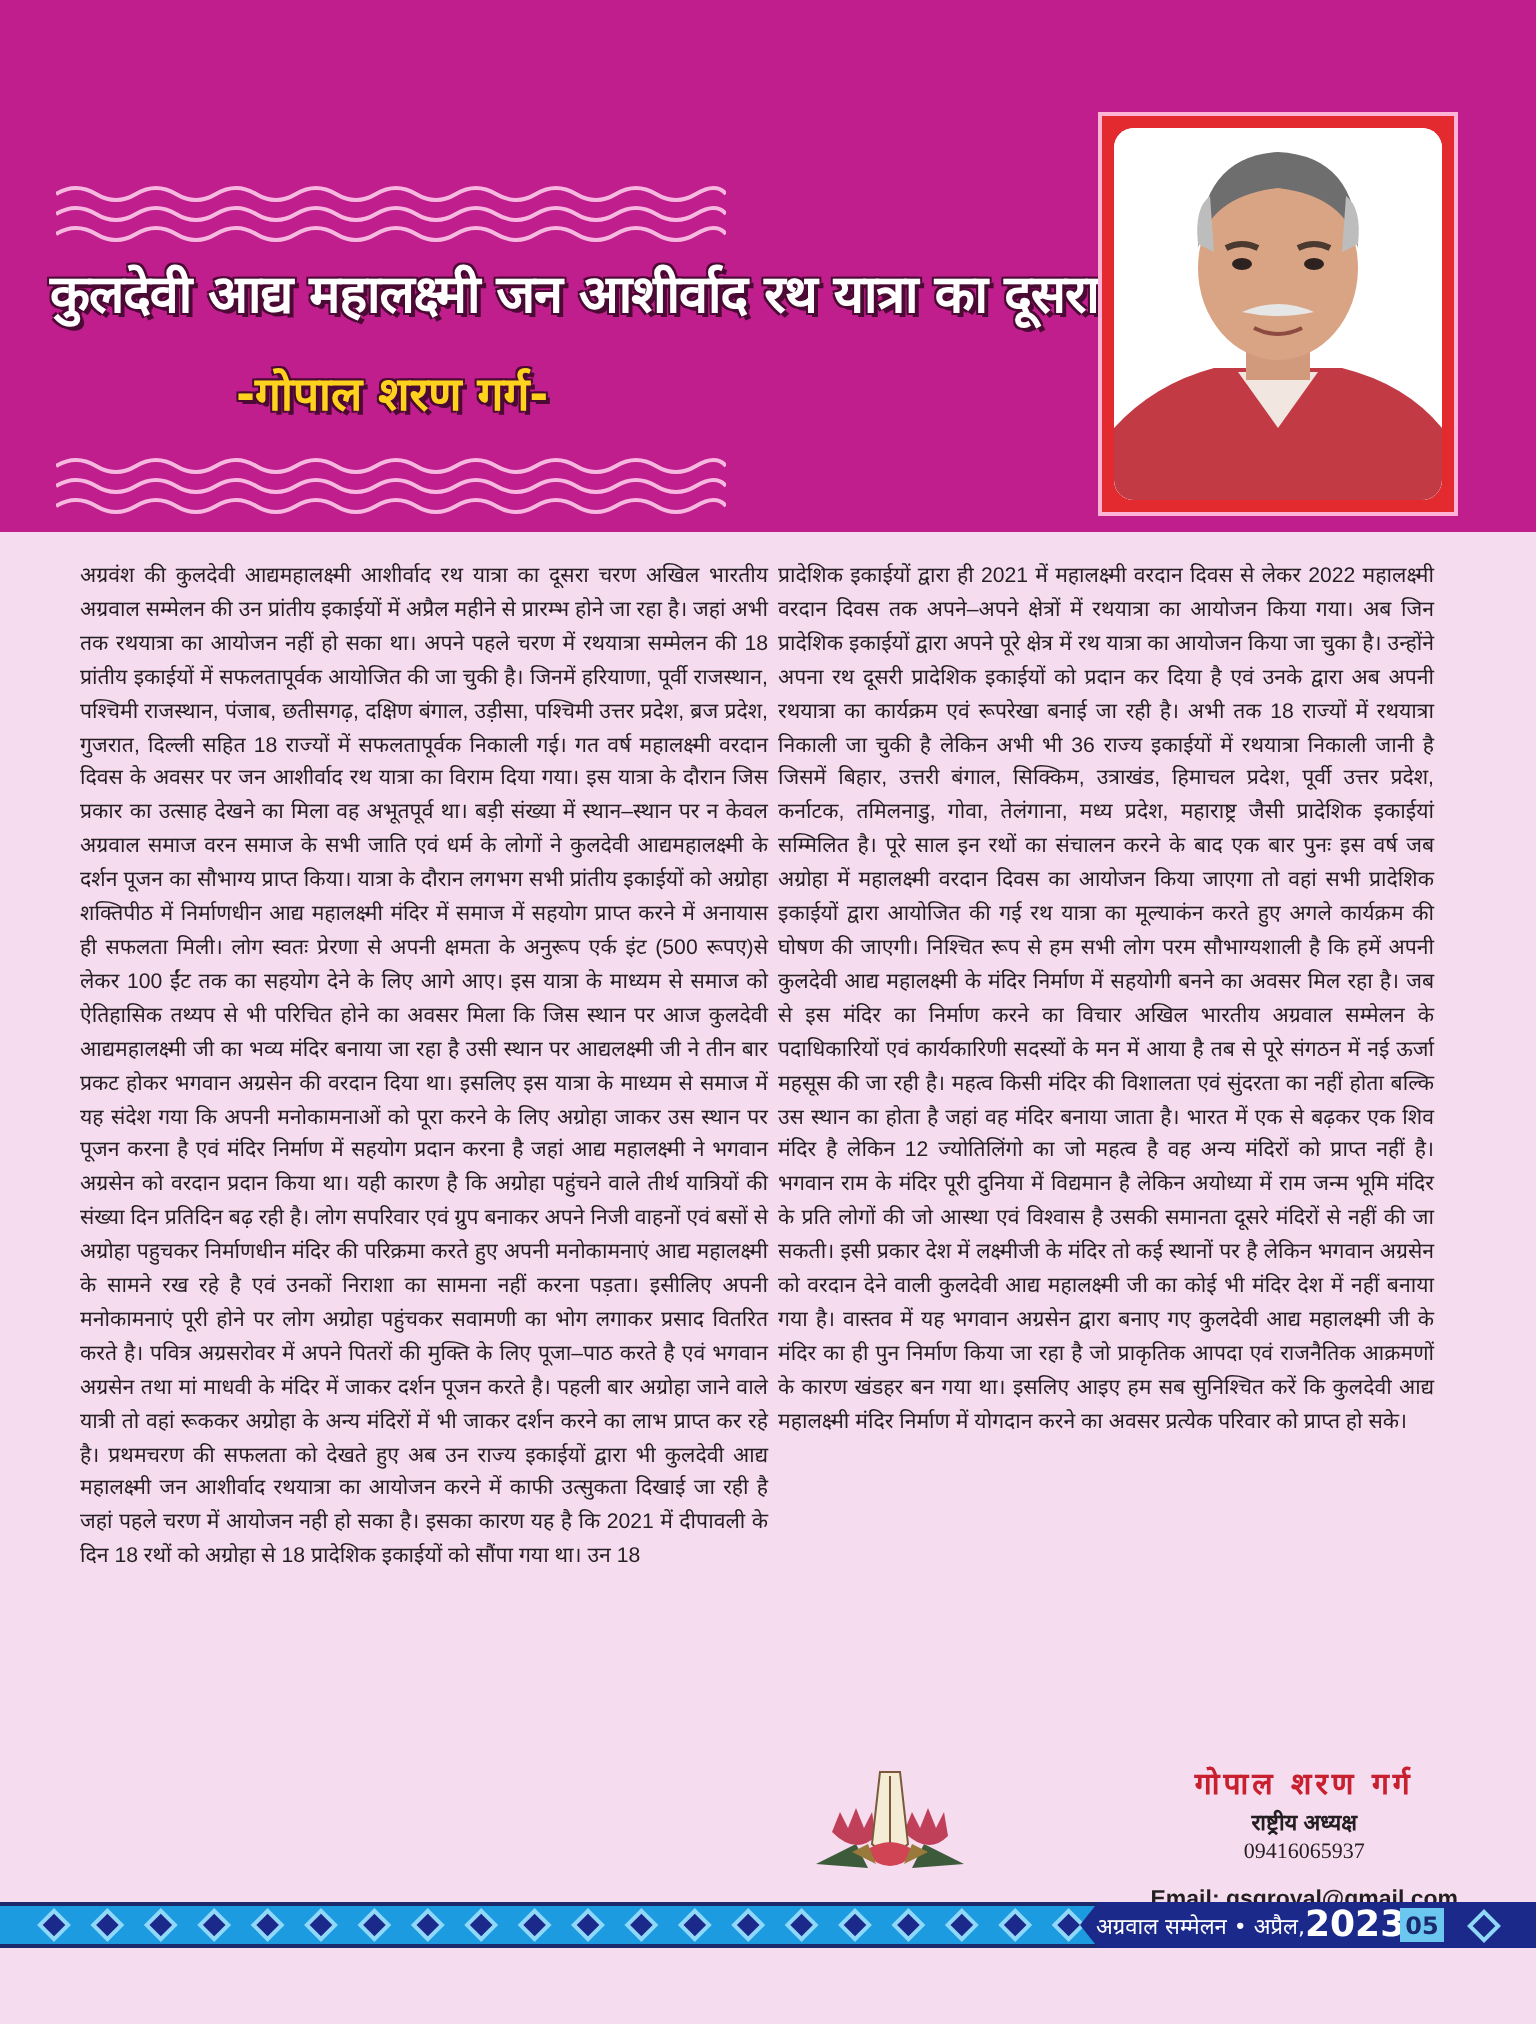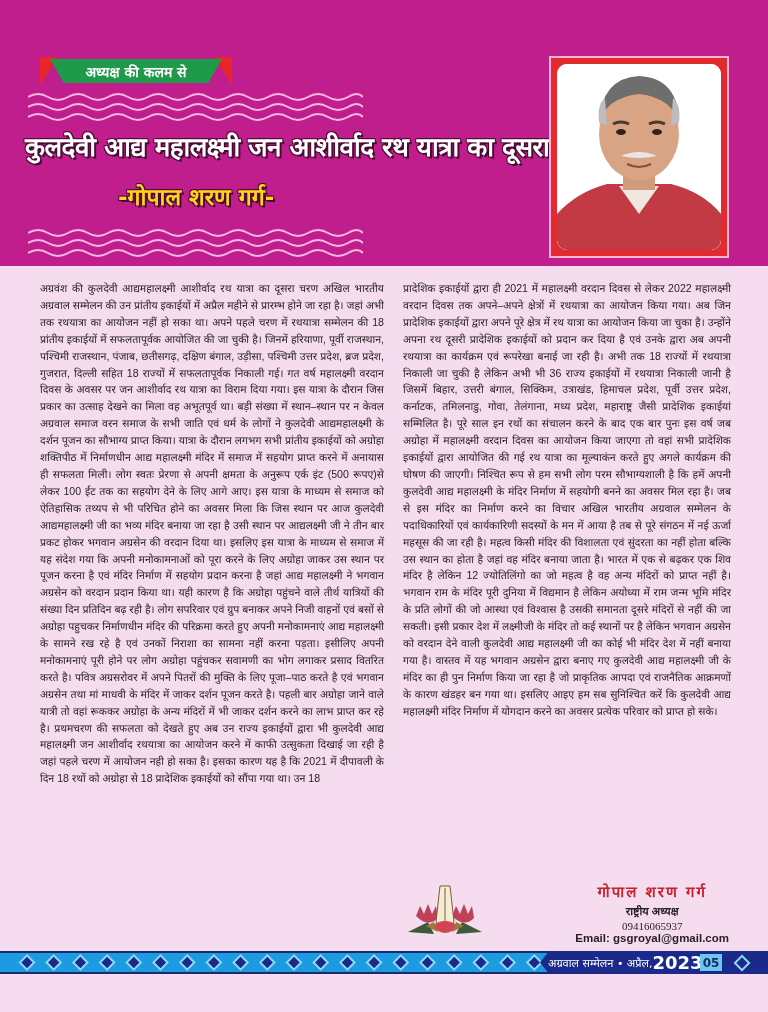"अध्यक्ष की कलम से" div.kalam-banner { html: <div> <div></div> <div></div> <div>अध्यक्ष की कलम से</div> </div> -> none }
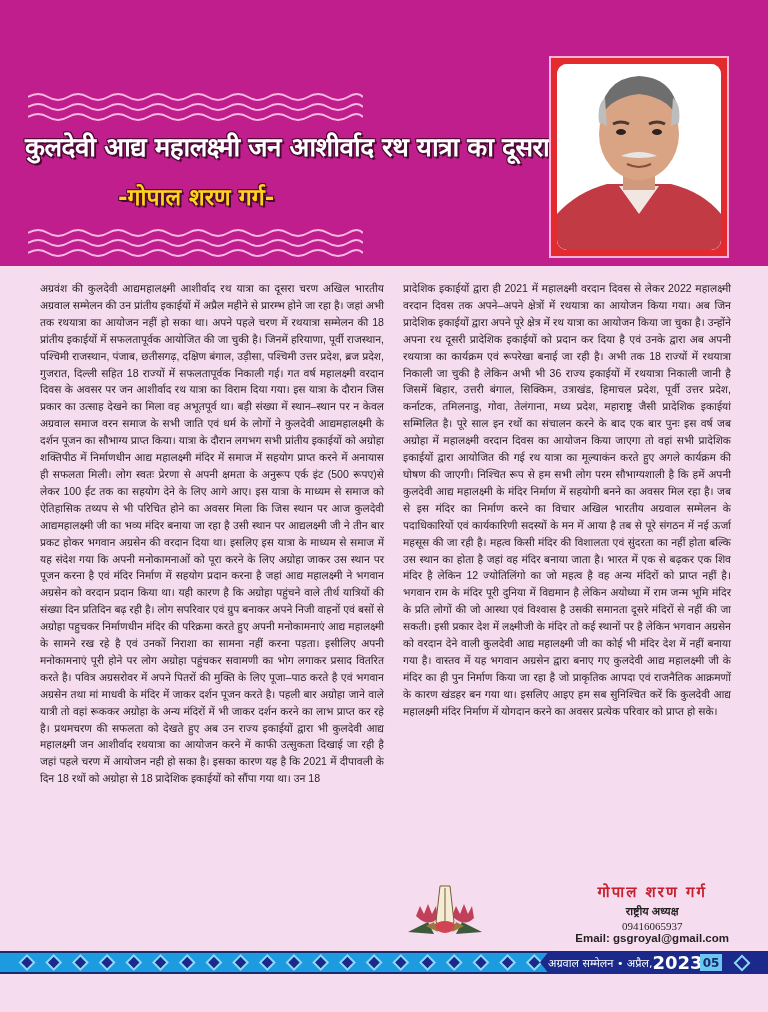"प्रादेशिक इकाईयों द्वारा ही 2021" .col.right { left: 403px -> 389px }
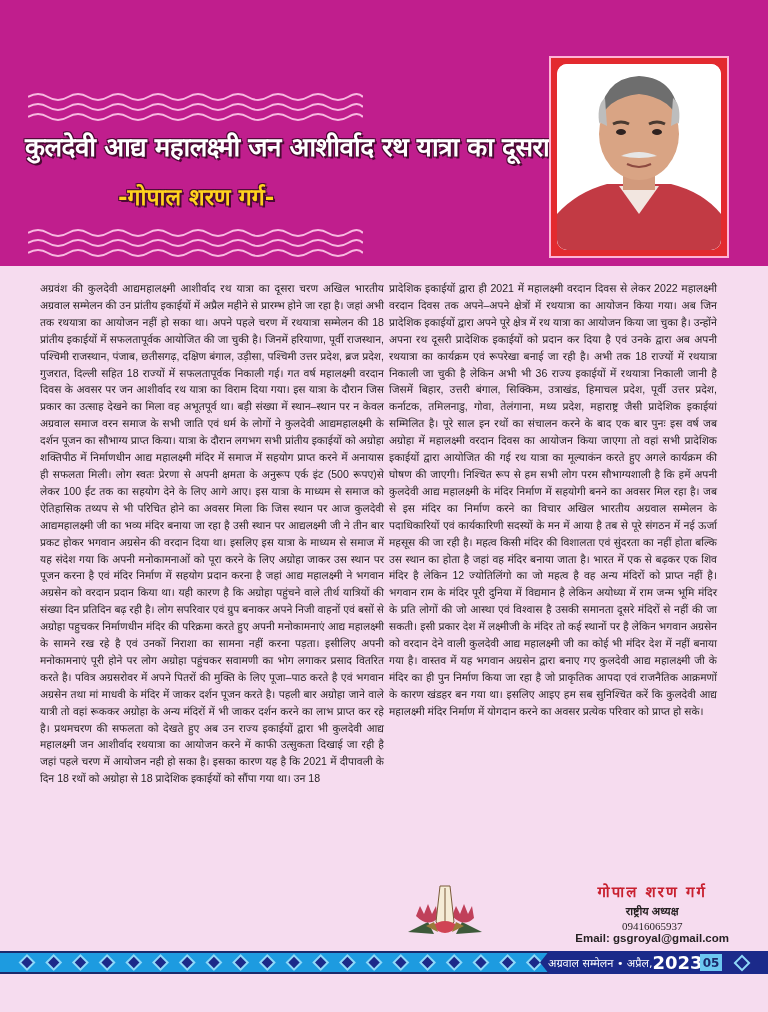"Email: gsgroyal@gmail.com" .sig-email { margin-top: 0 -> 12px }
